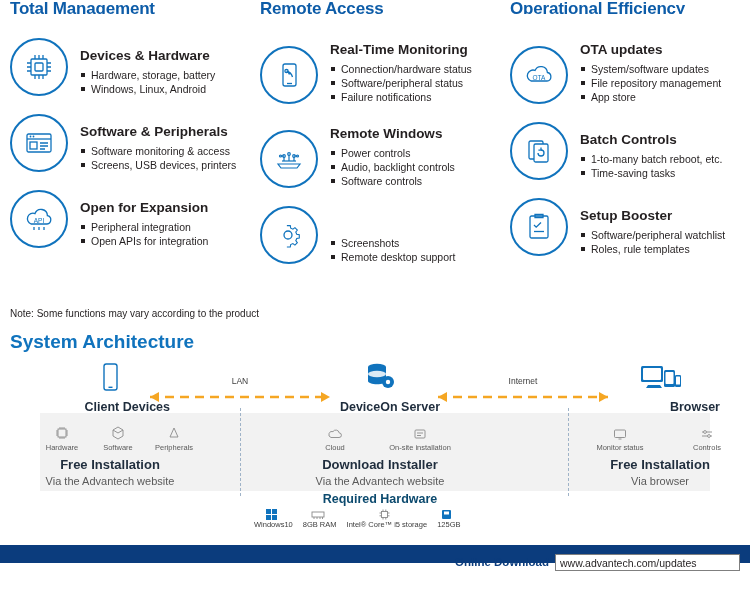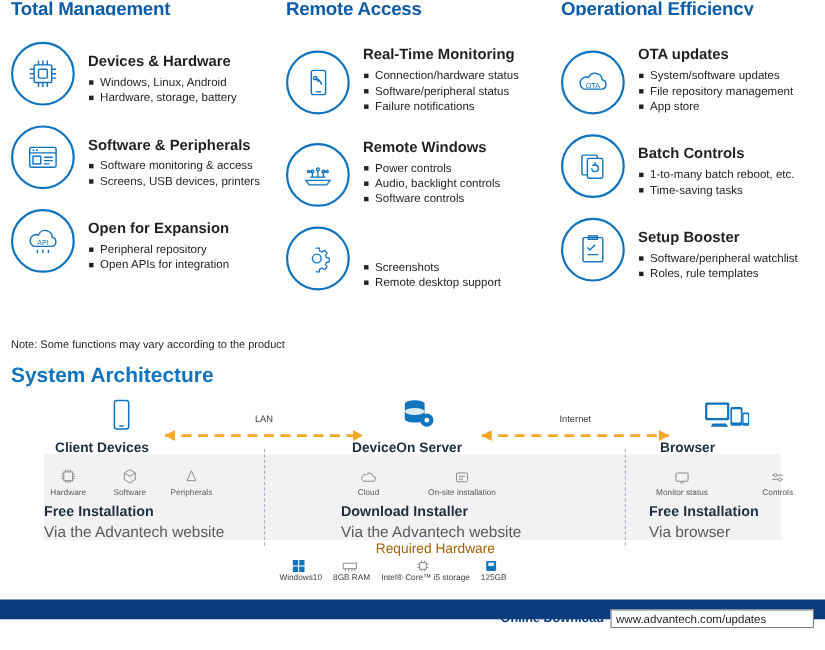"Windows, Linux, Android" li { order: before "Hardware, storage, battery" -> after "Hardware, storage, battery" }
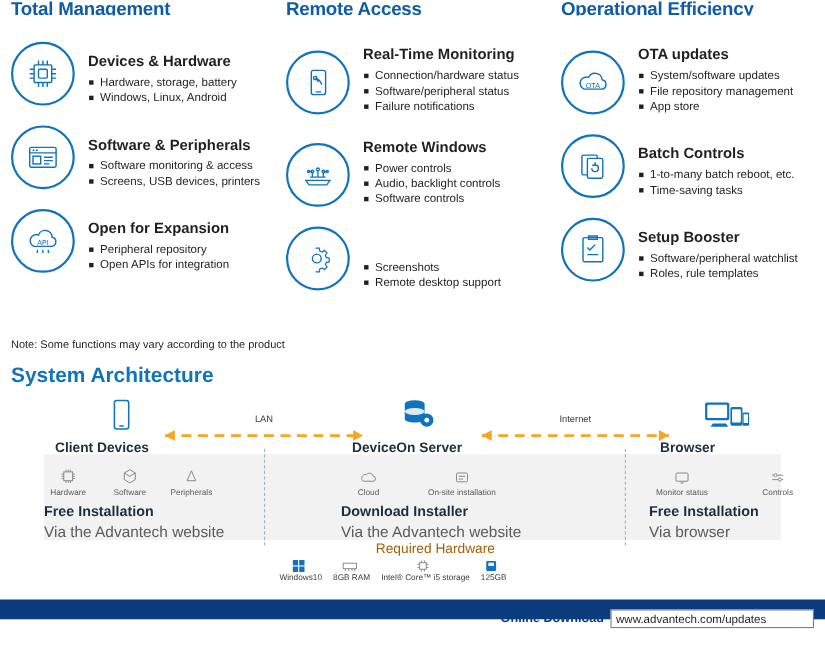"Peripheral repository" li { text: repository -> integration }
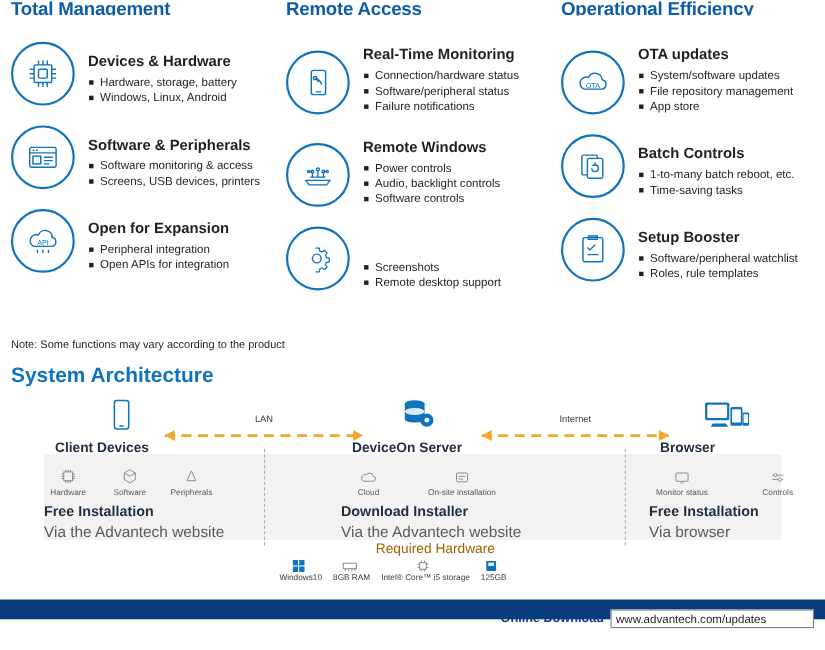"Client Devices" .node { text-align: left -> right }
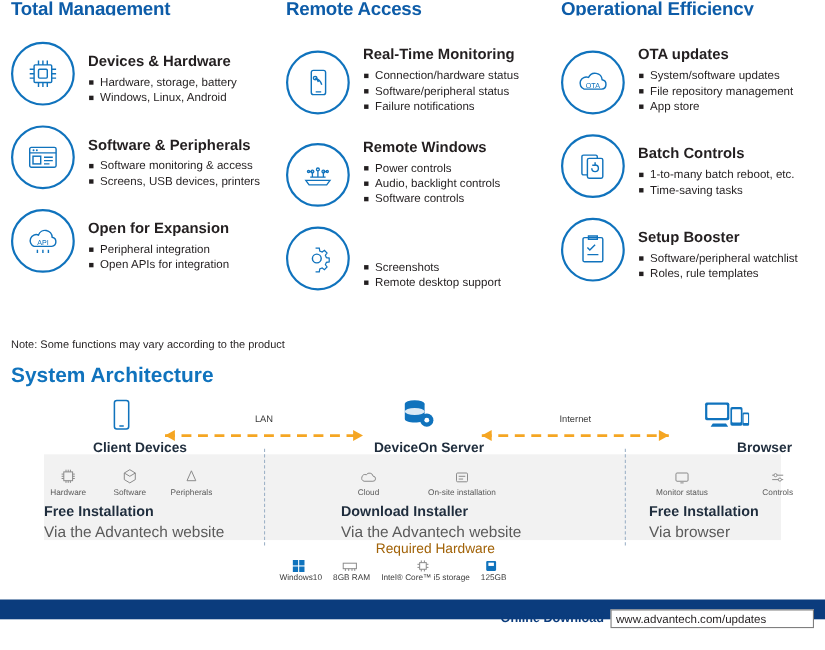"Free Installation" .inst { text-align: none -> center }
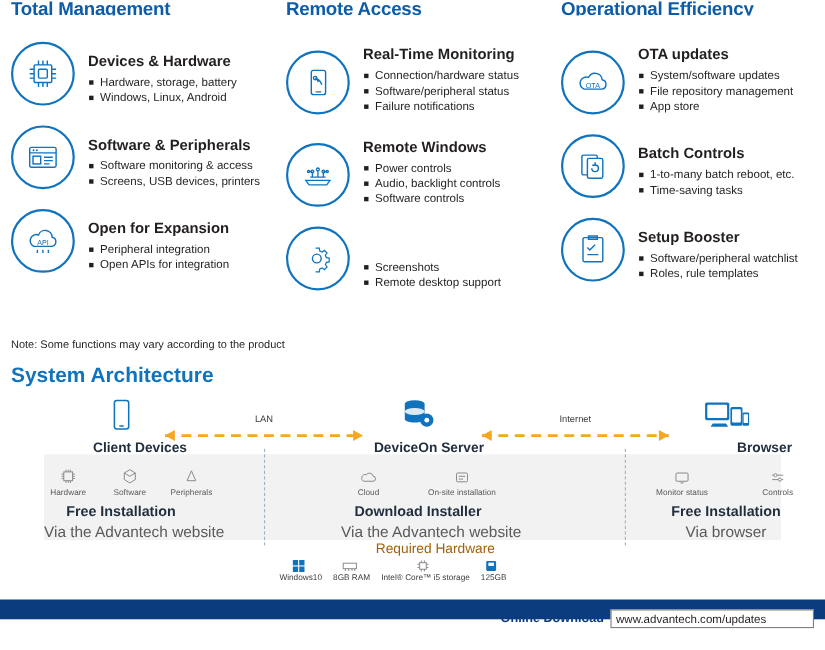"Via the Advantech website" .inst-sub { font-size: 14px -> 11px }
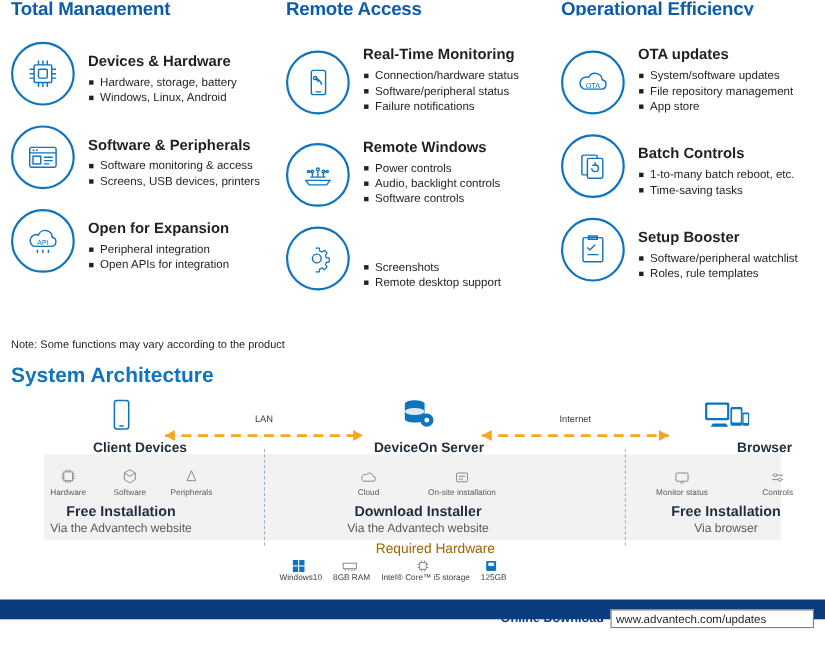"Required Hardware" .req-title { color: #a16207 -> #0c4a6e; font-weight: normal -> bold; text-align: right -> center }
